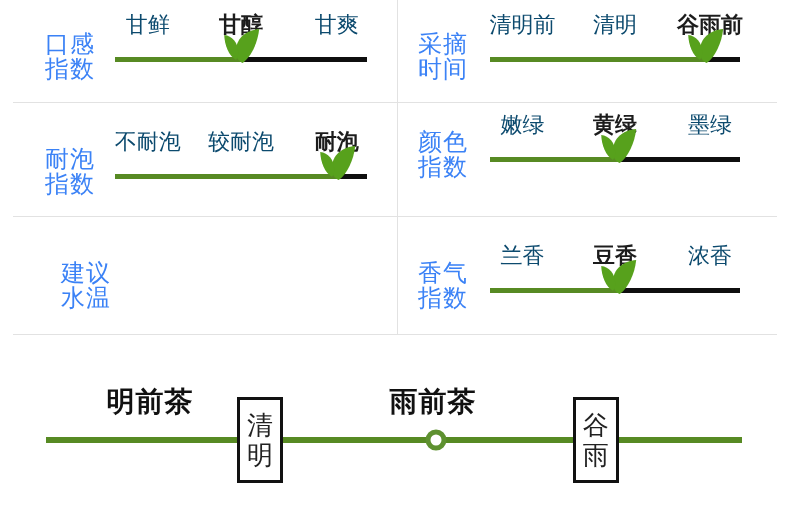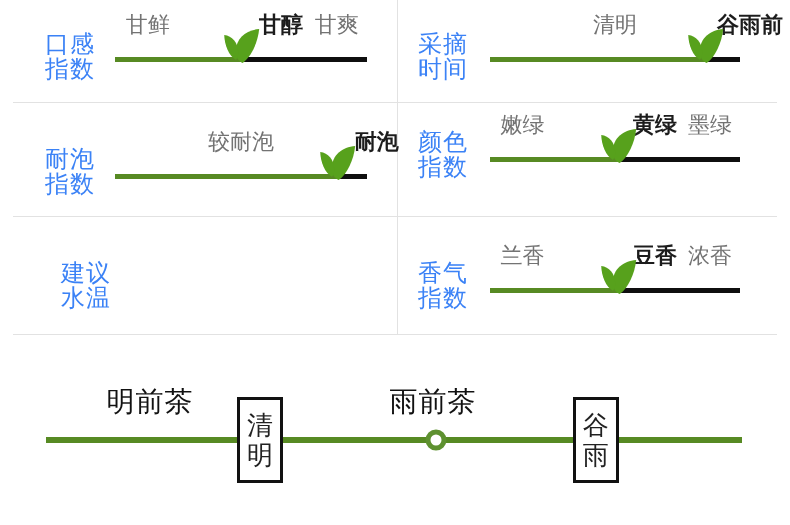"甘鲜" .opt { color: #737373 -> #0c4a6e }
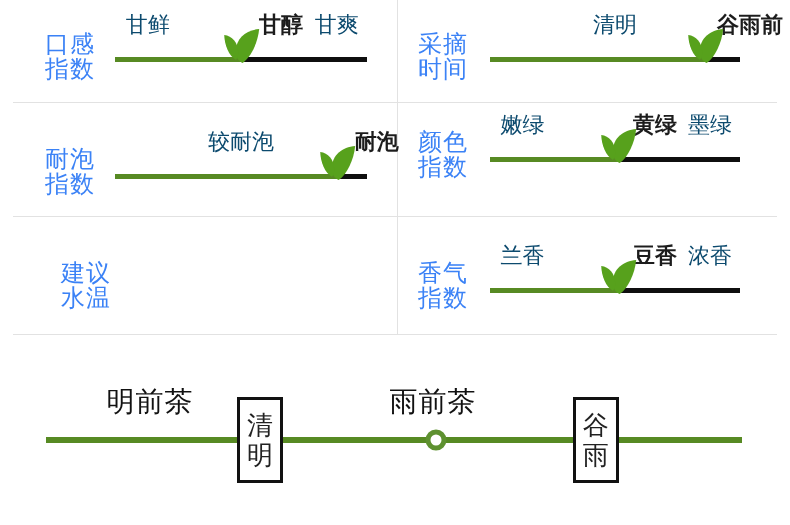"甘醇" .opt.sel { margin-left: 40px -> none }
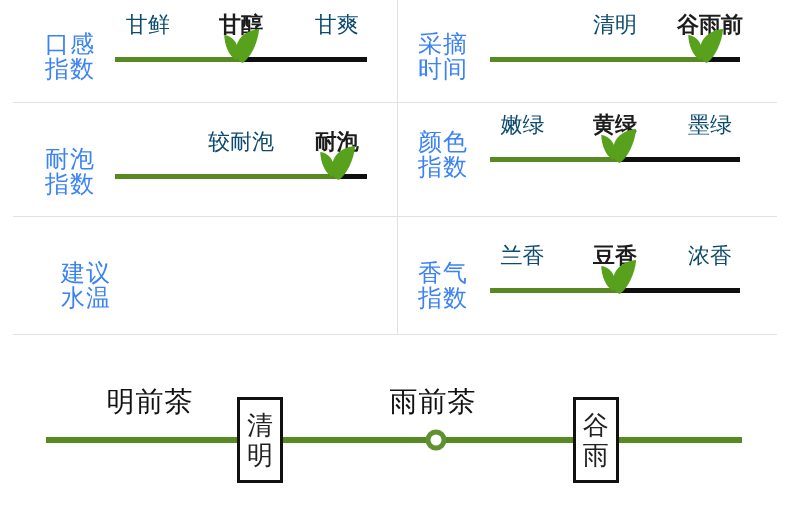"清明前" span.opt { html: none -> <span>清明前</span> }
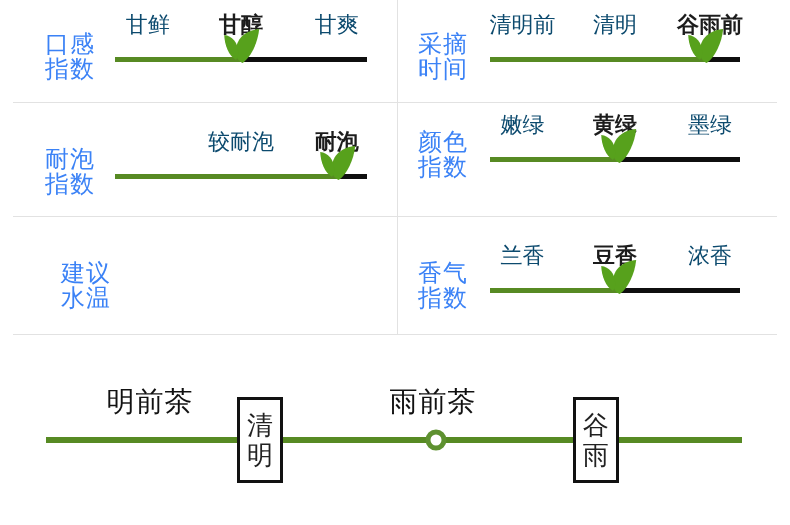"不耐泡" span.opt { html: none -> <span>不耐泡</span> }
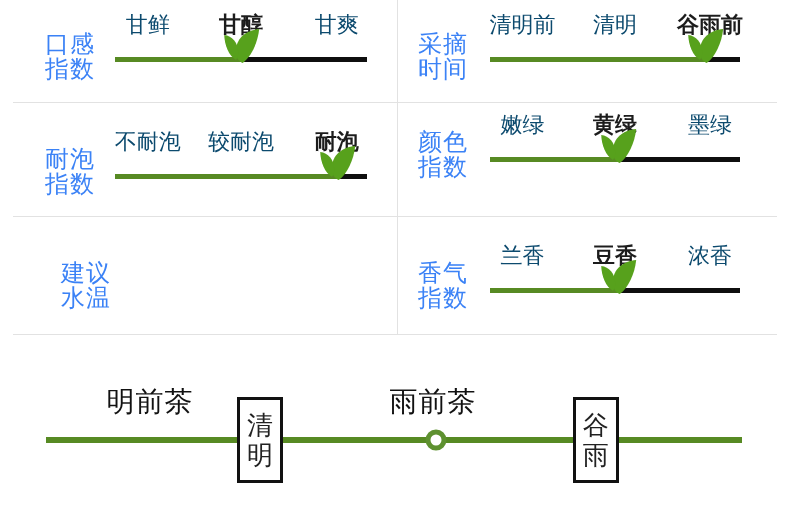"明前茶" .tl-label { font-weight: 400 -> 700 }
